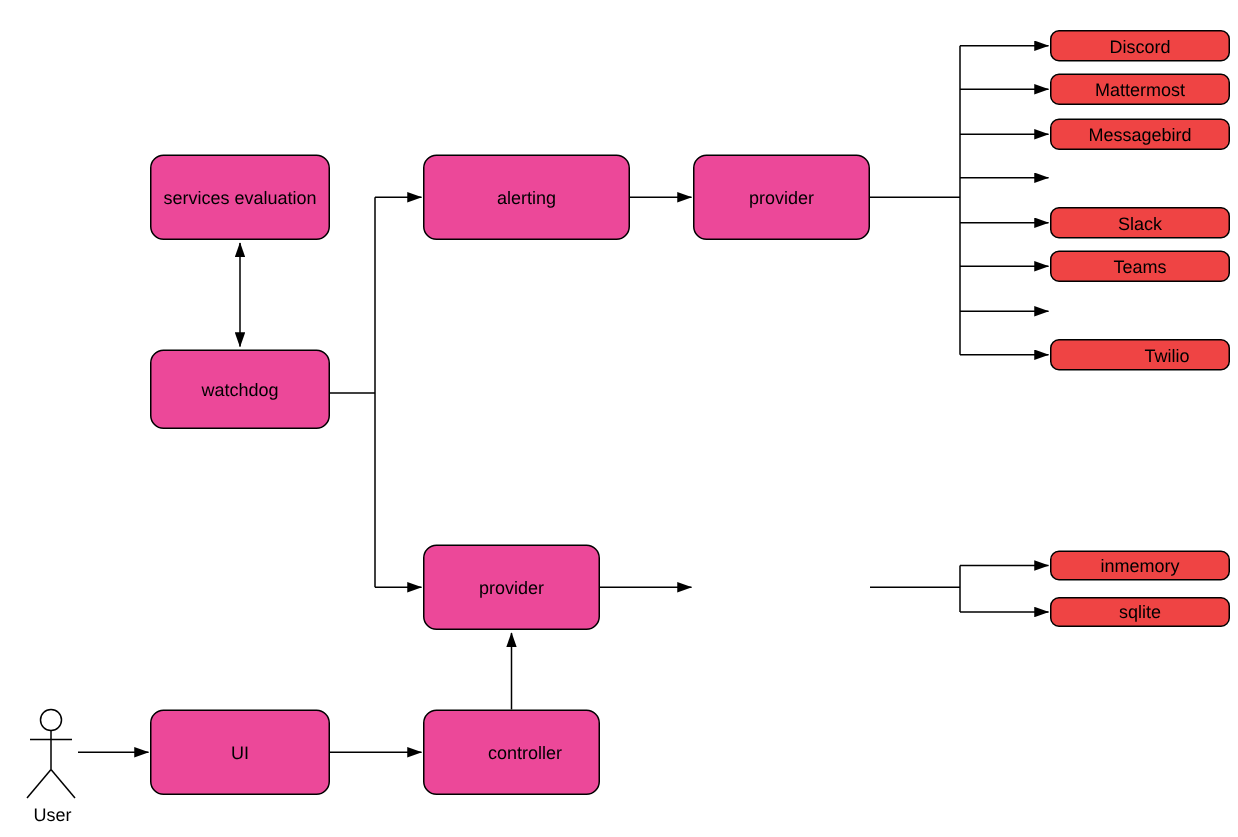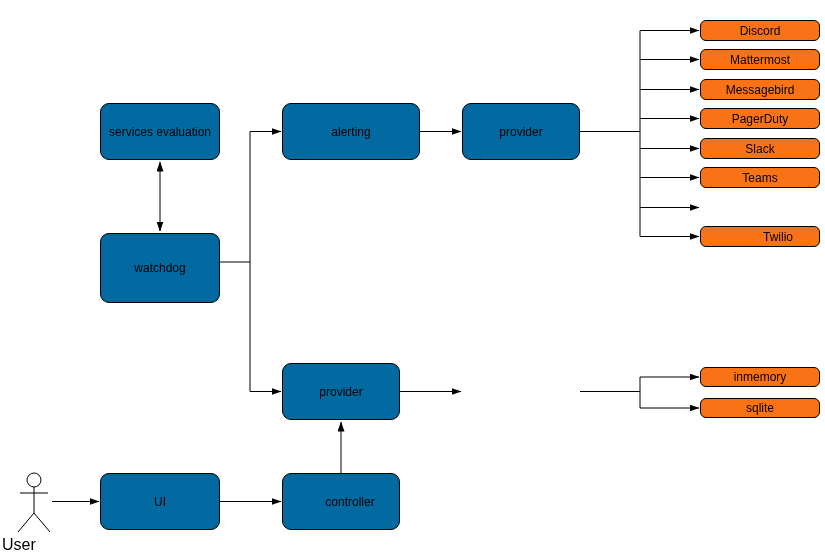"Discord" .small-node { background: #f97316 -> #ef4444 }
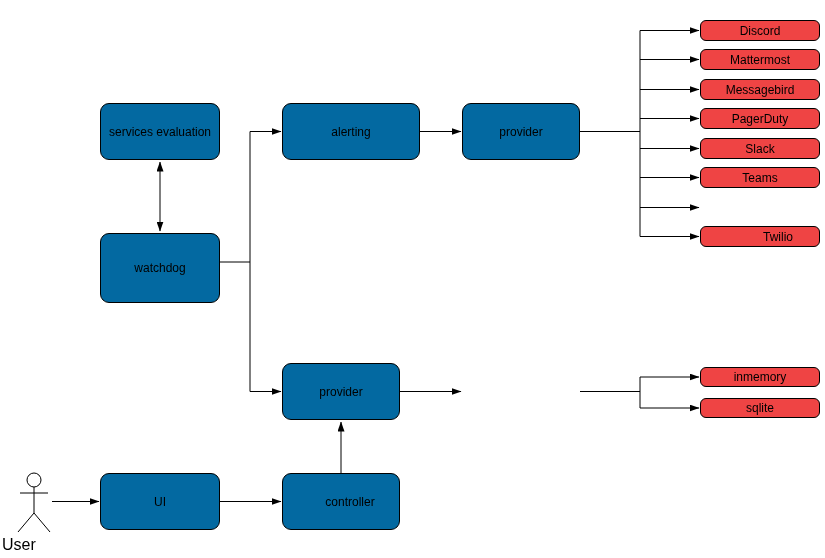"PagerDuty" div.small-node { html: <div>PagerDuty</div> -> none }
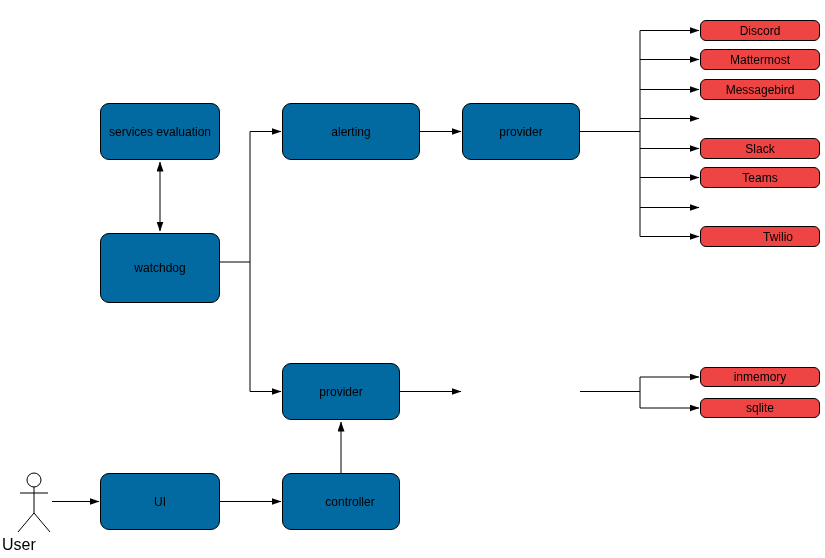"services evaluation" .node { background: #0369a1 -> #ec4899 }
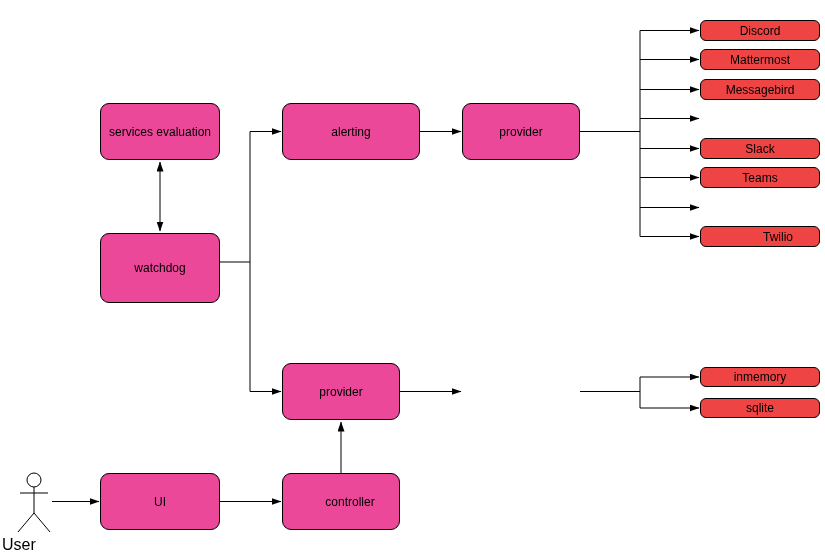"watchdog" div.node { height: 70px -> 53px }
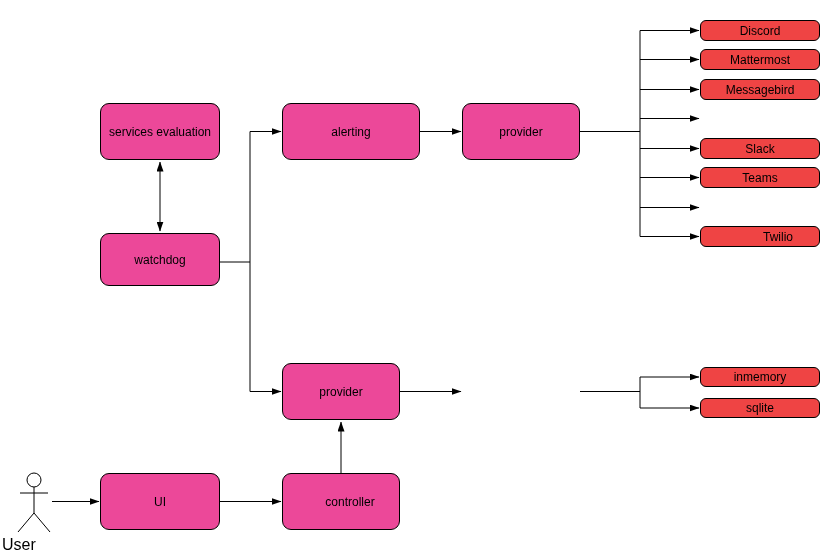"User" .actor-label { font-size: 16px -> 12px; left: 2px -> 13px; text-align: none -> center }
